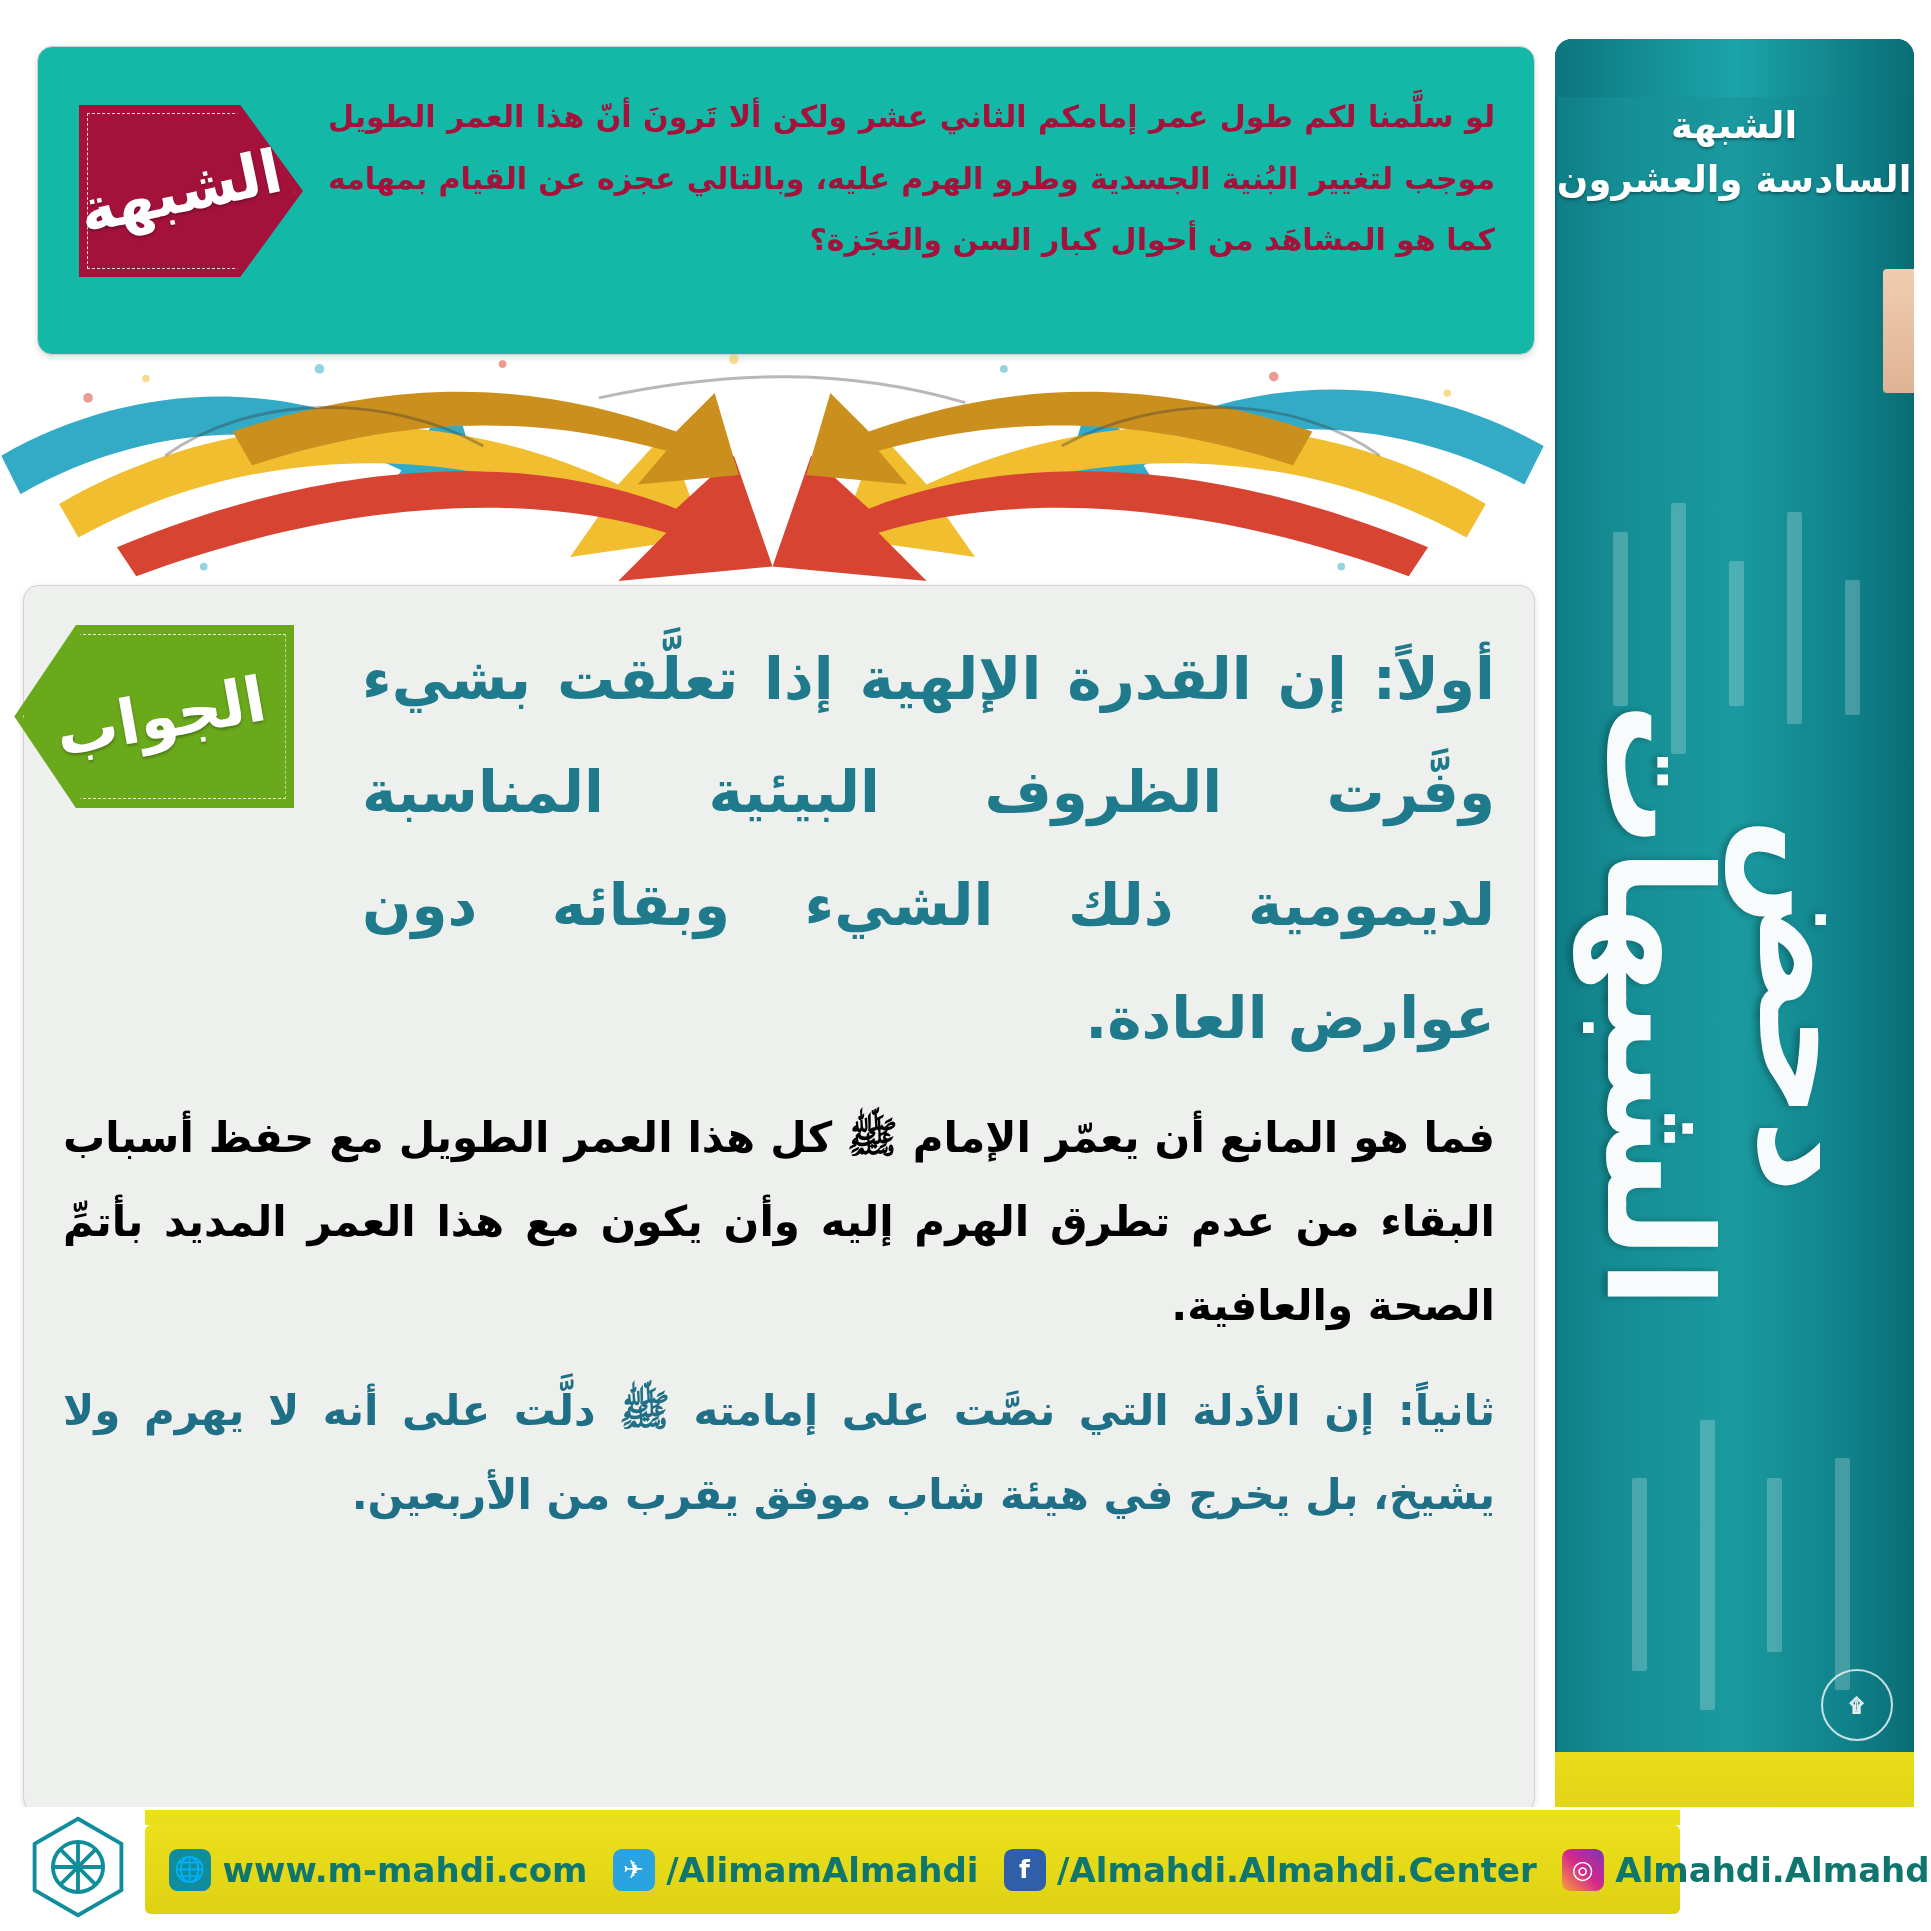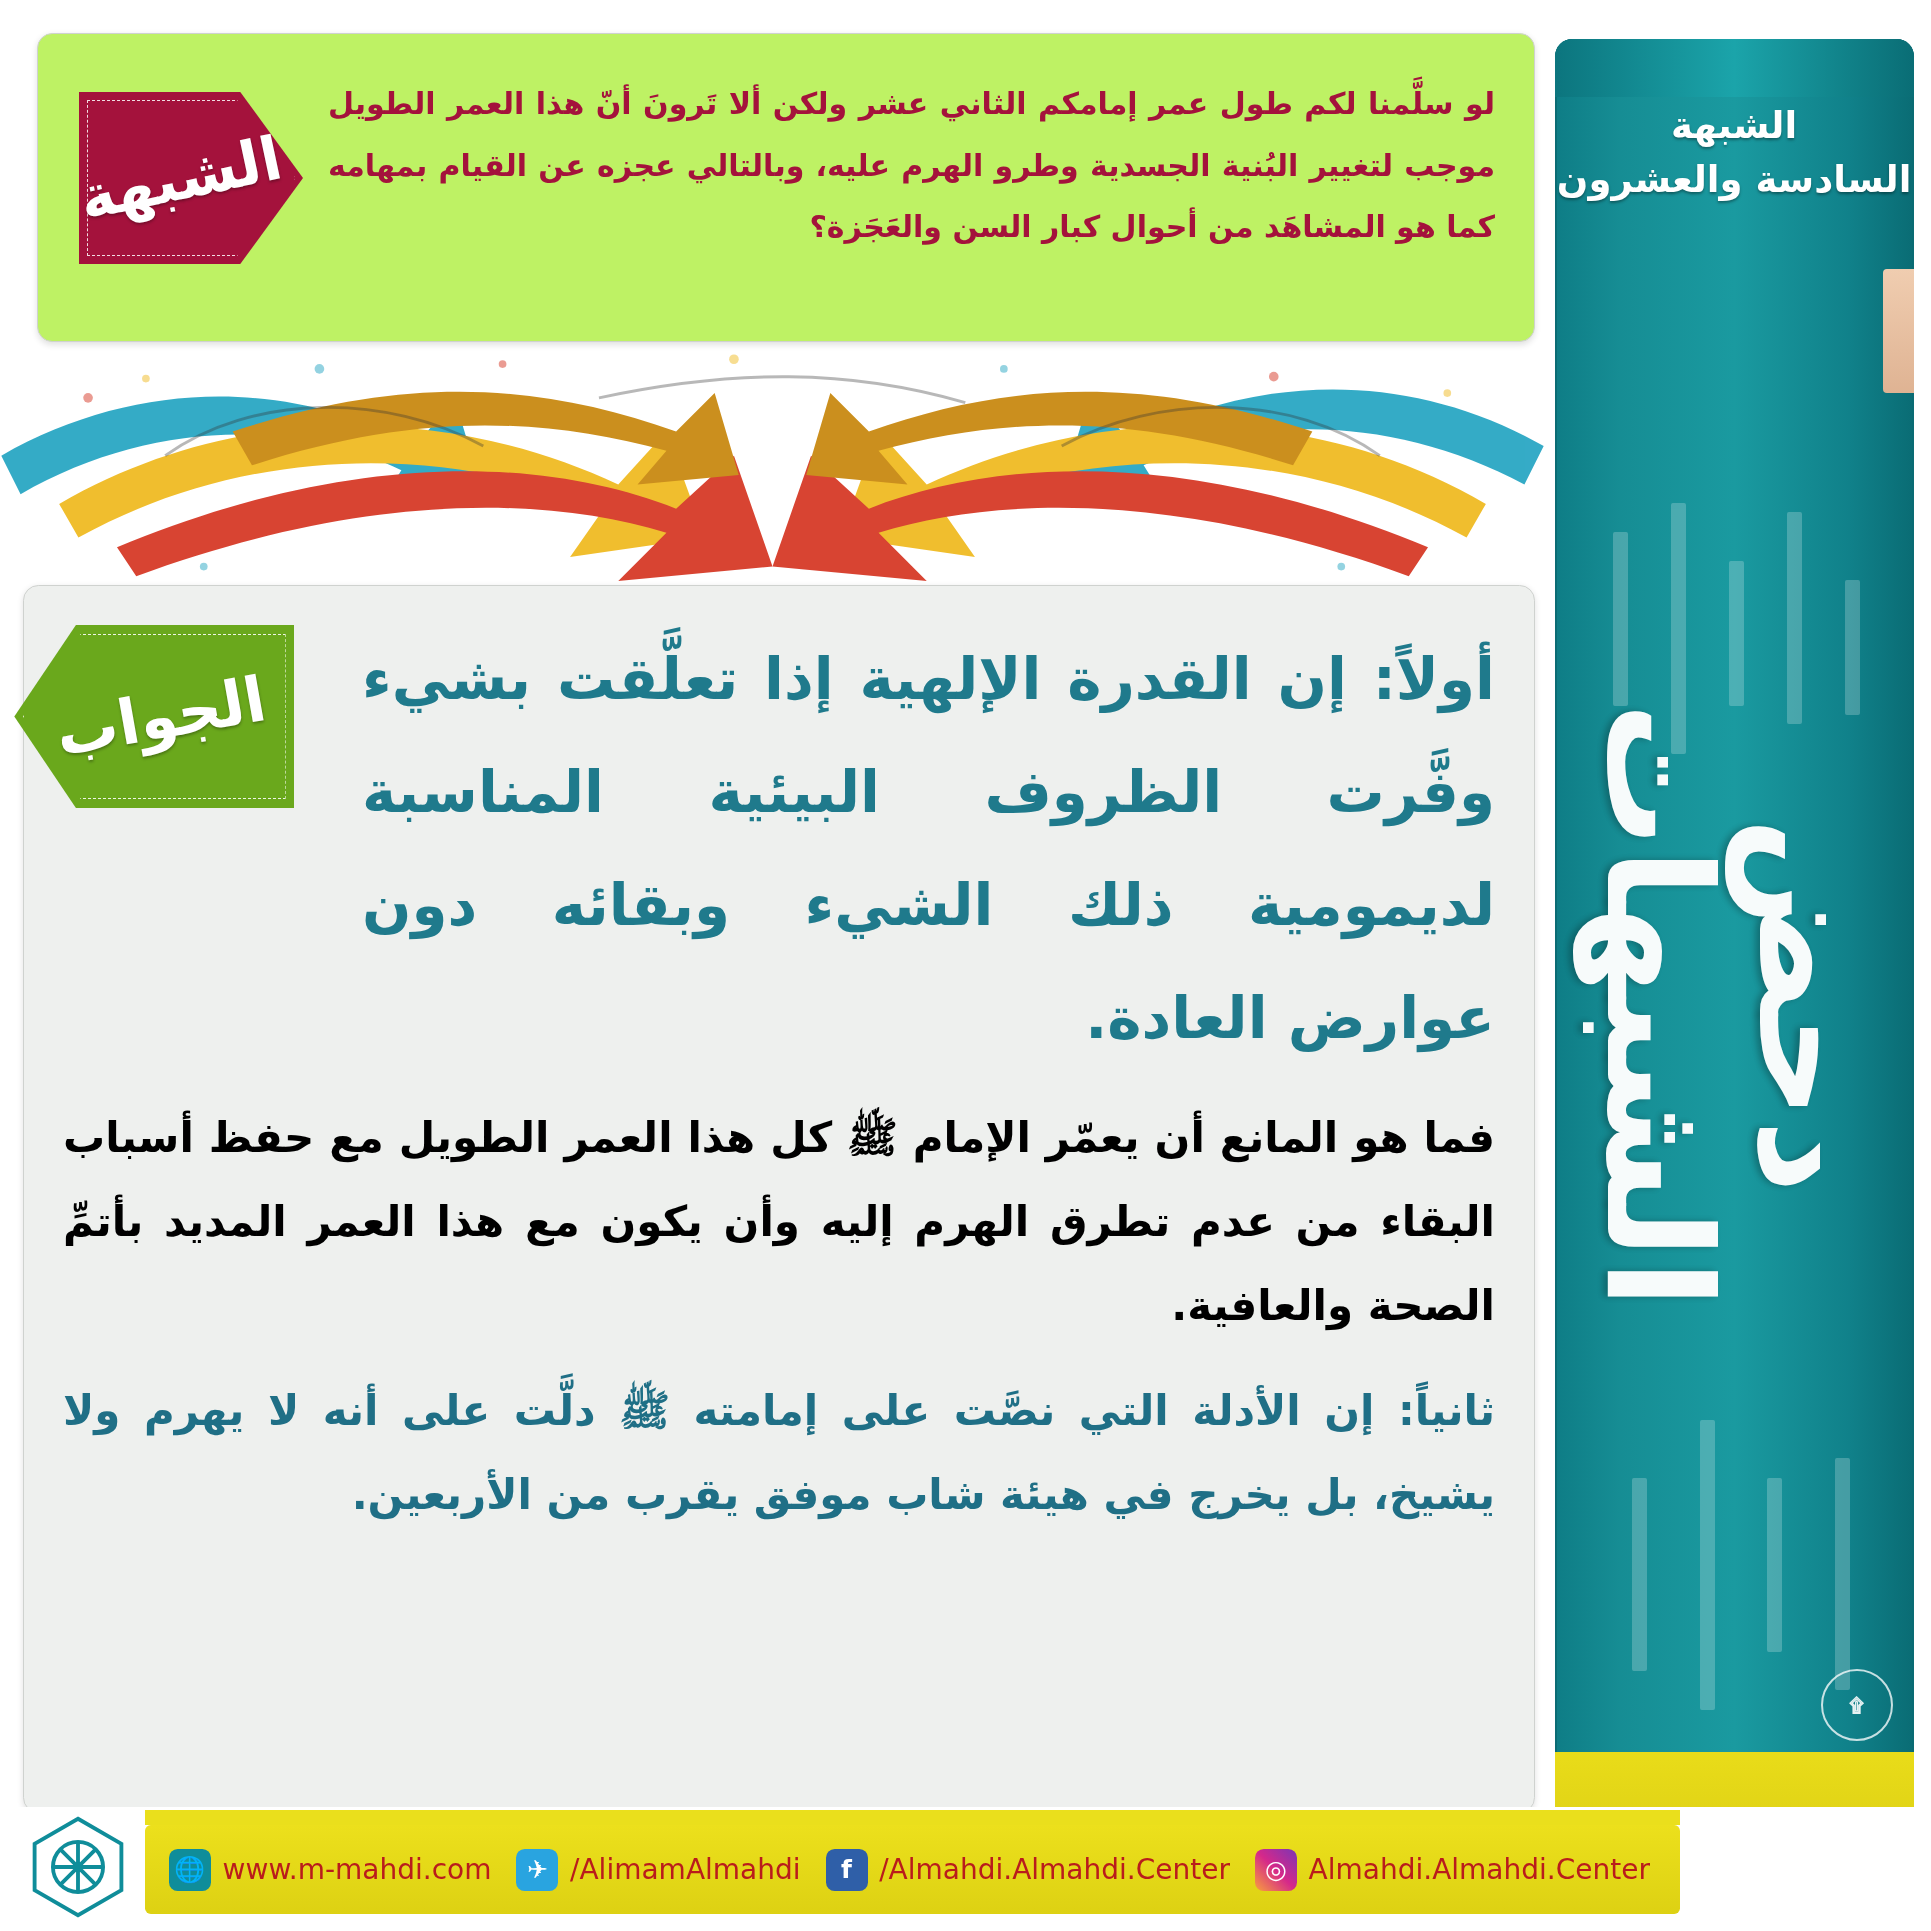"لو سلَّمنا لكم طول عمر" .shubha-card { background: #bef264 -> #14b8a6; top: 33px -> 46px }
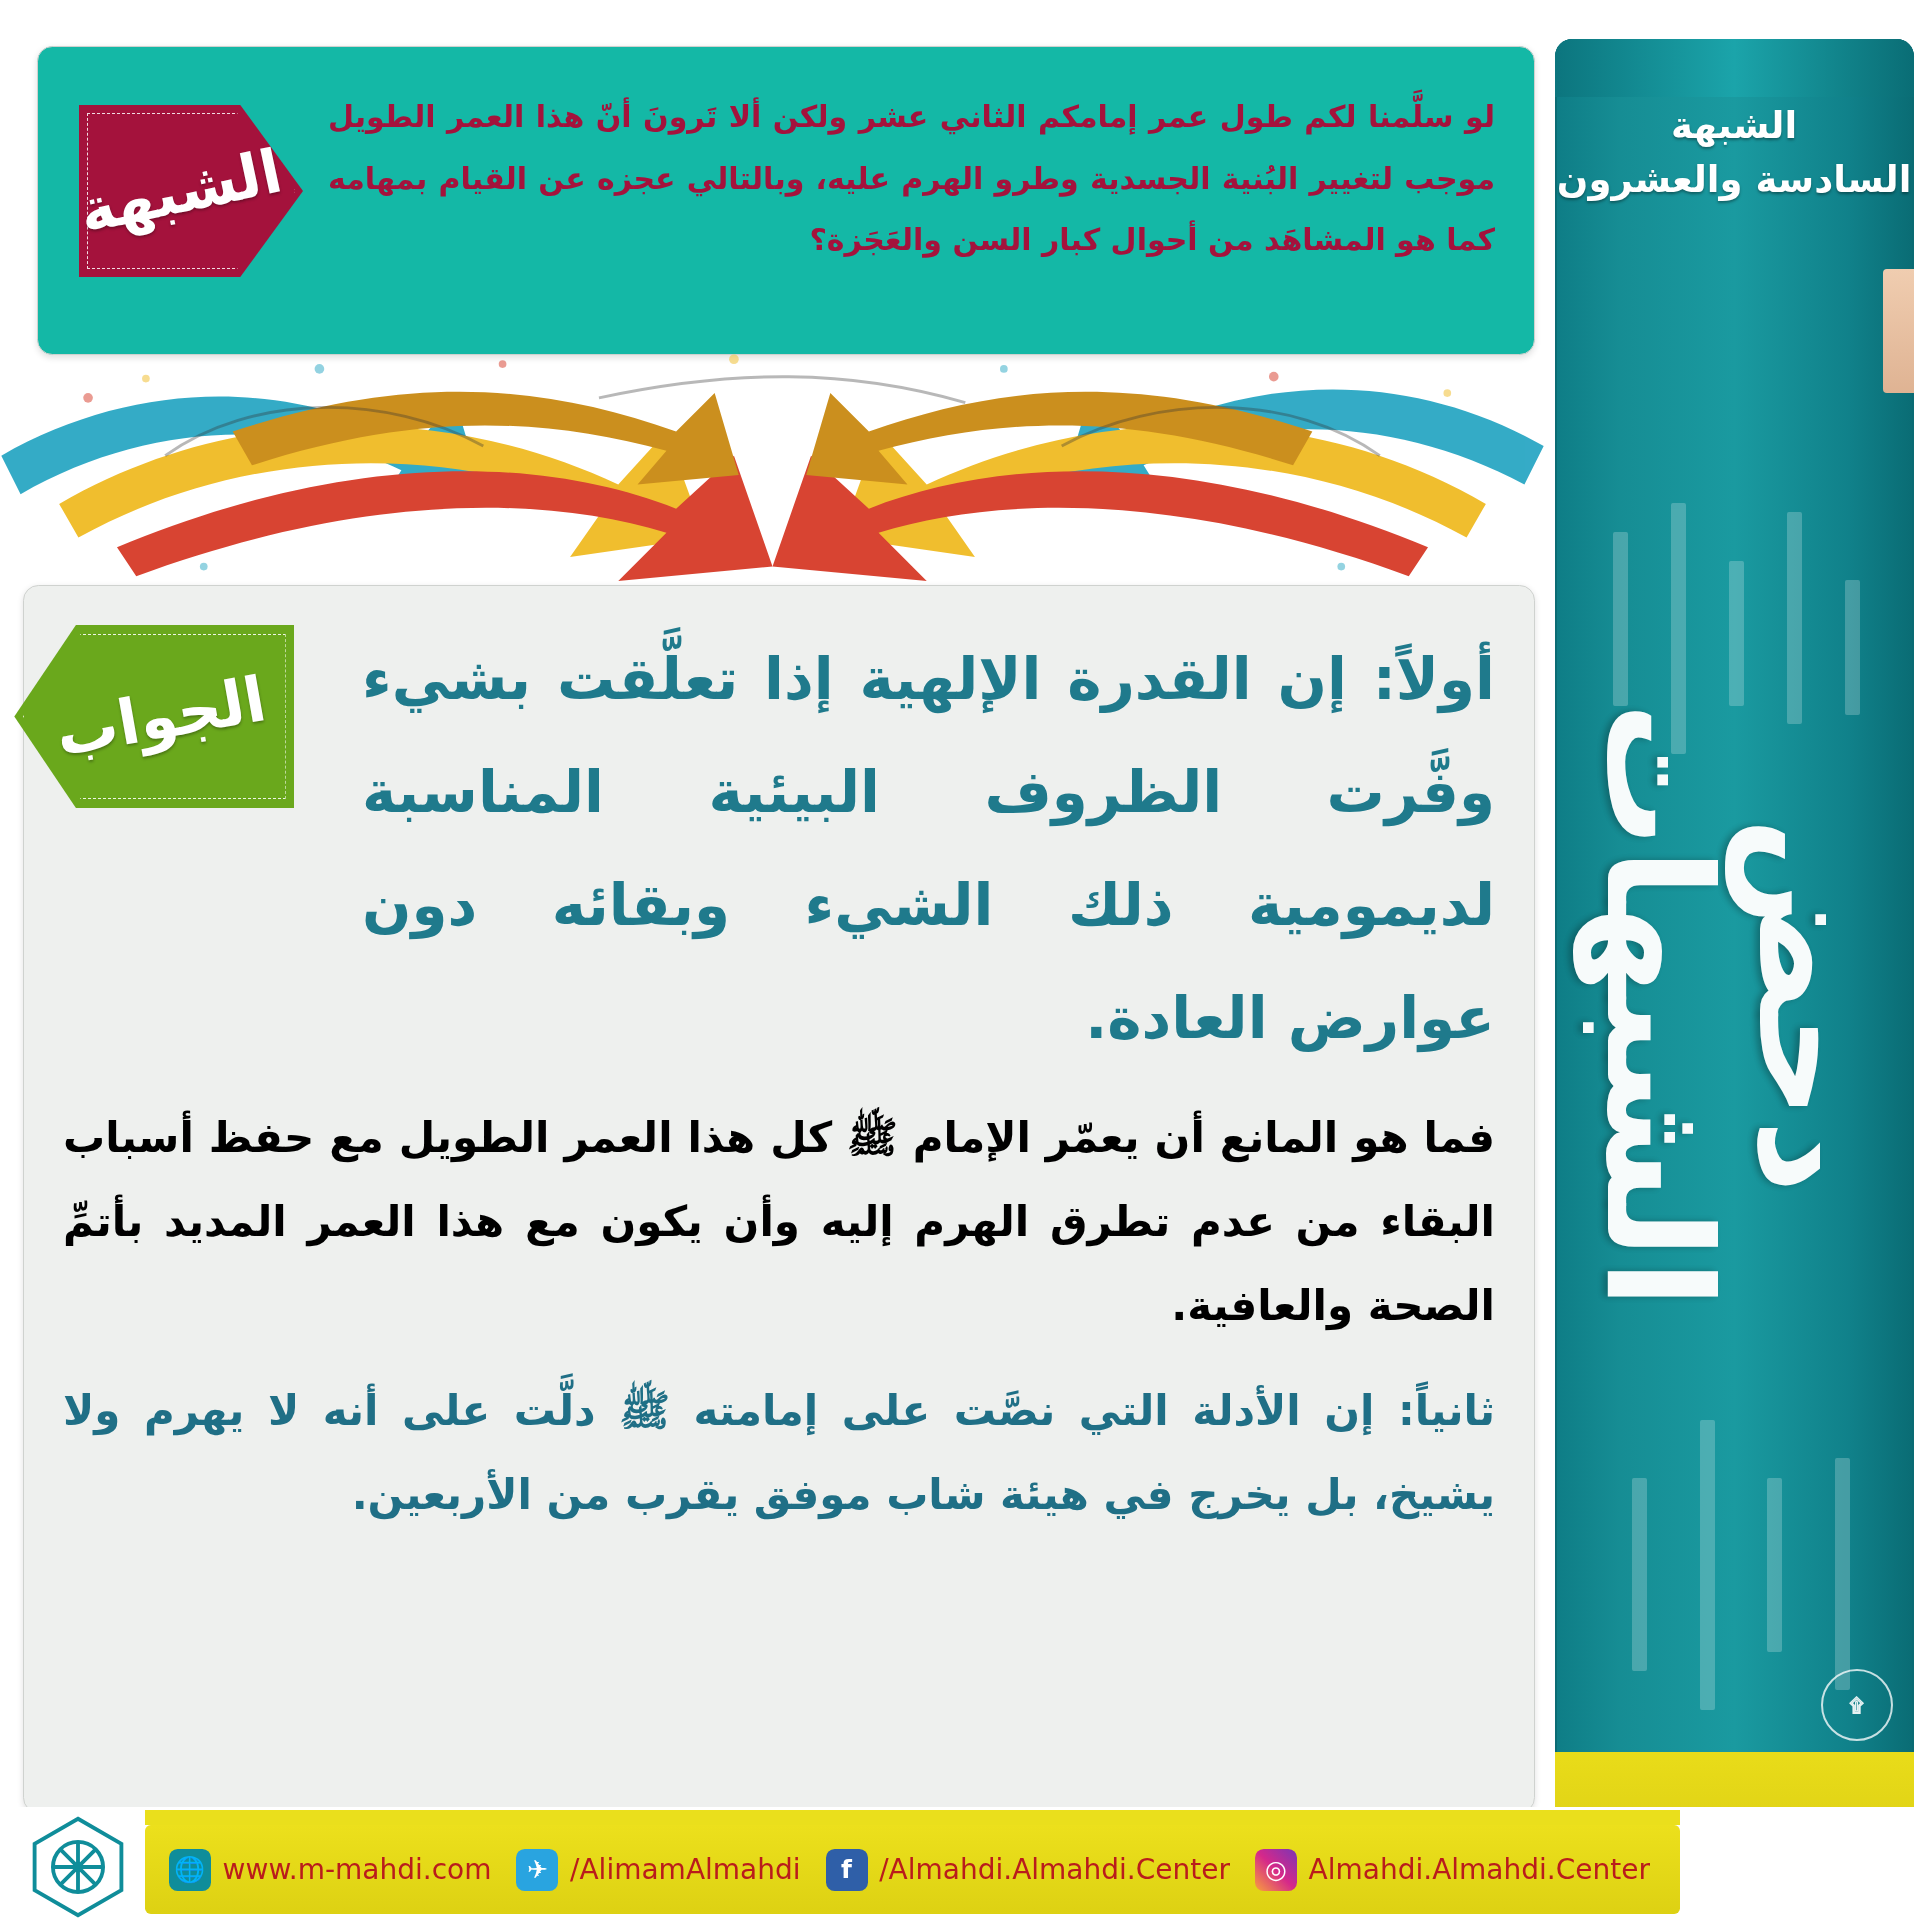"www.m-mahdi.com" .fitem .flabel { color: #b91c1c -> #0f766e; font-size: 28px -> 34px; font-weight: normal -> bold }
